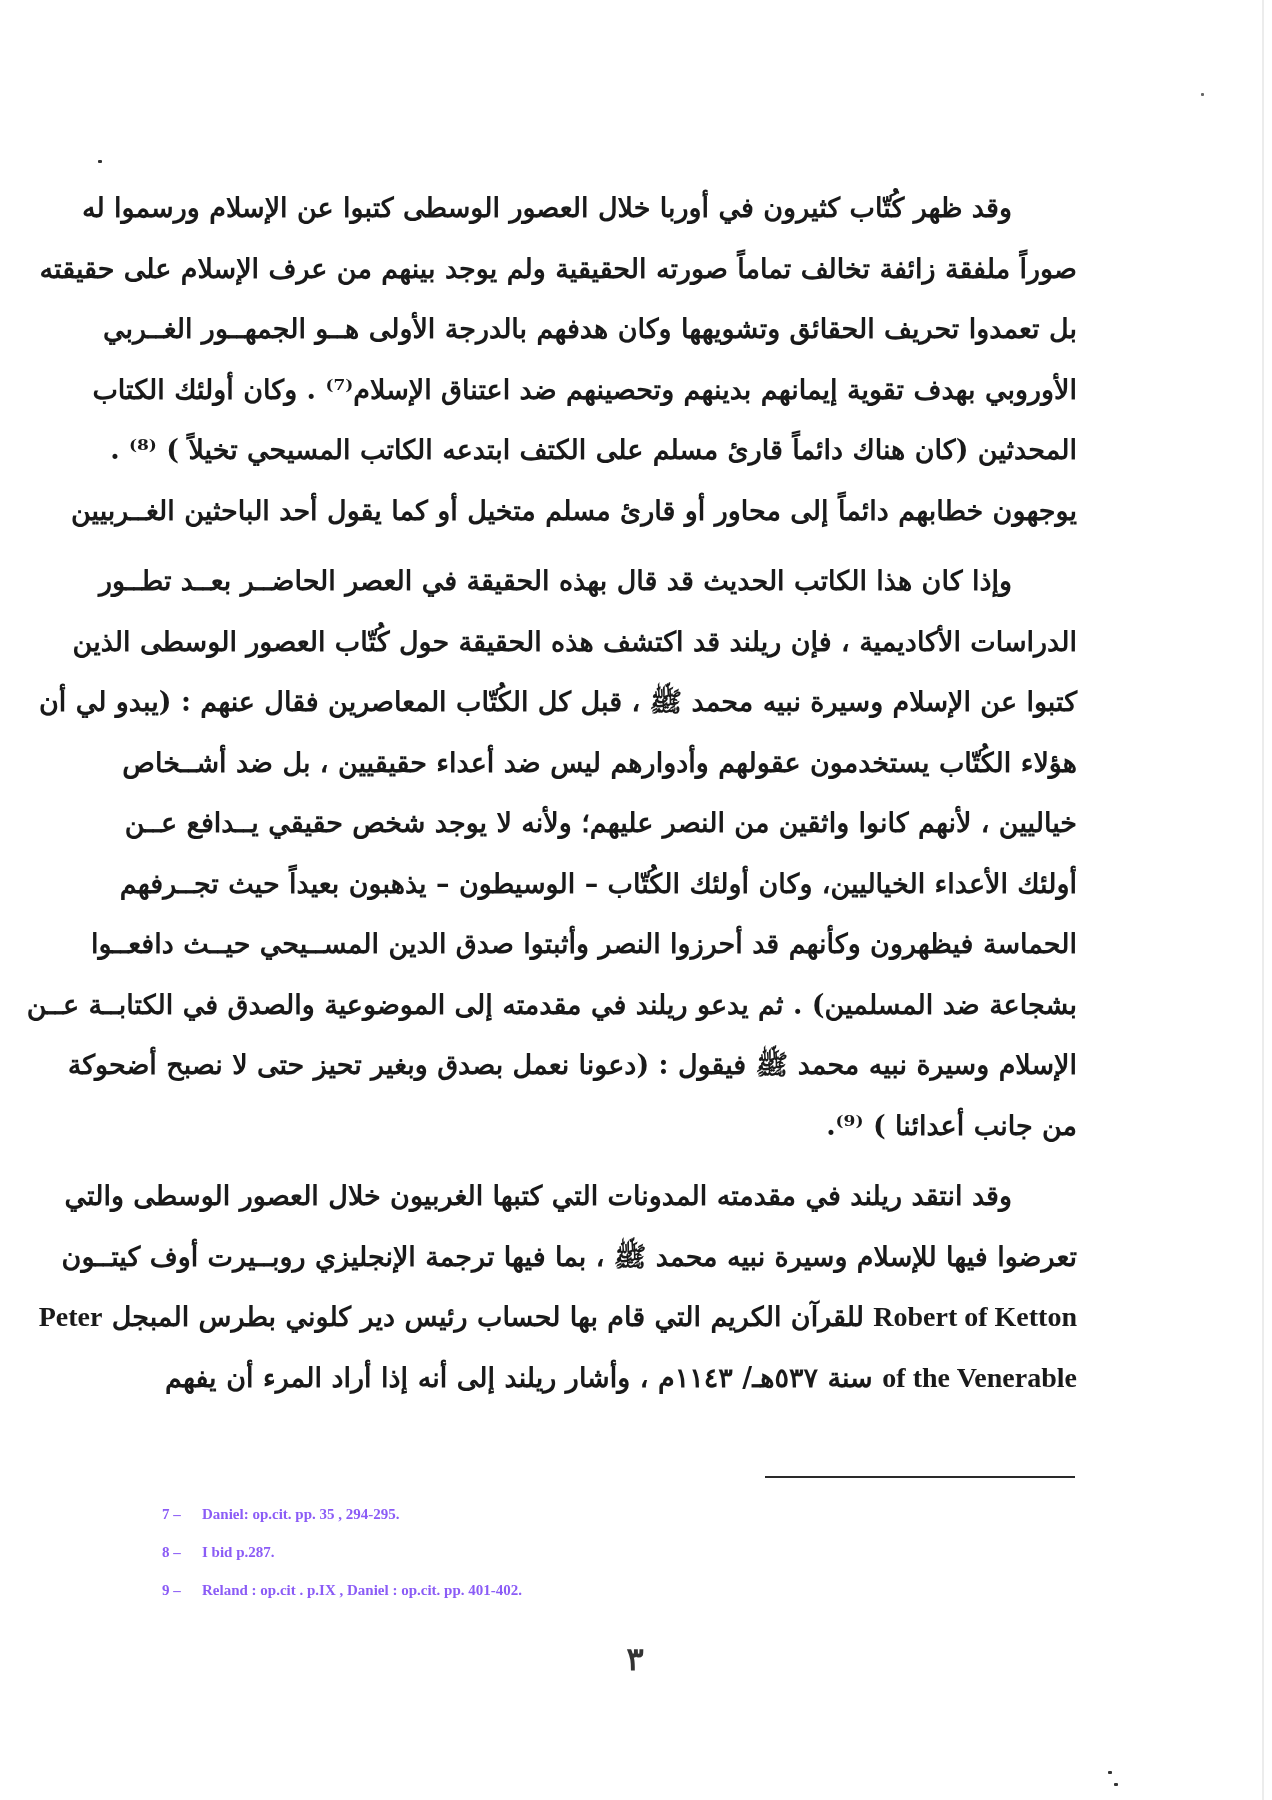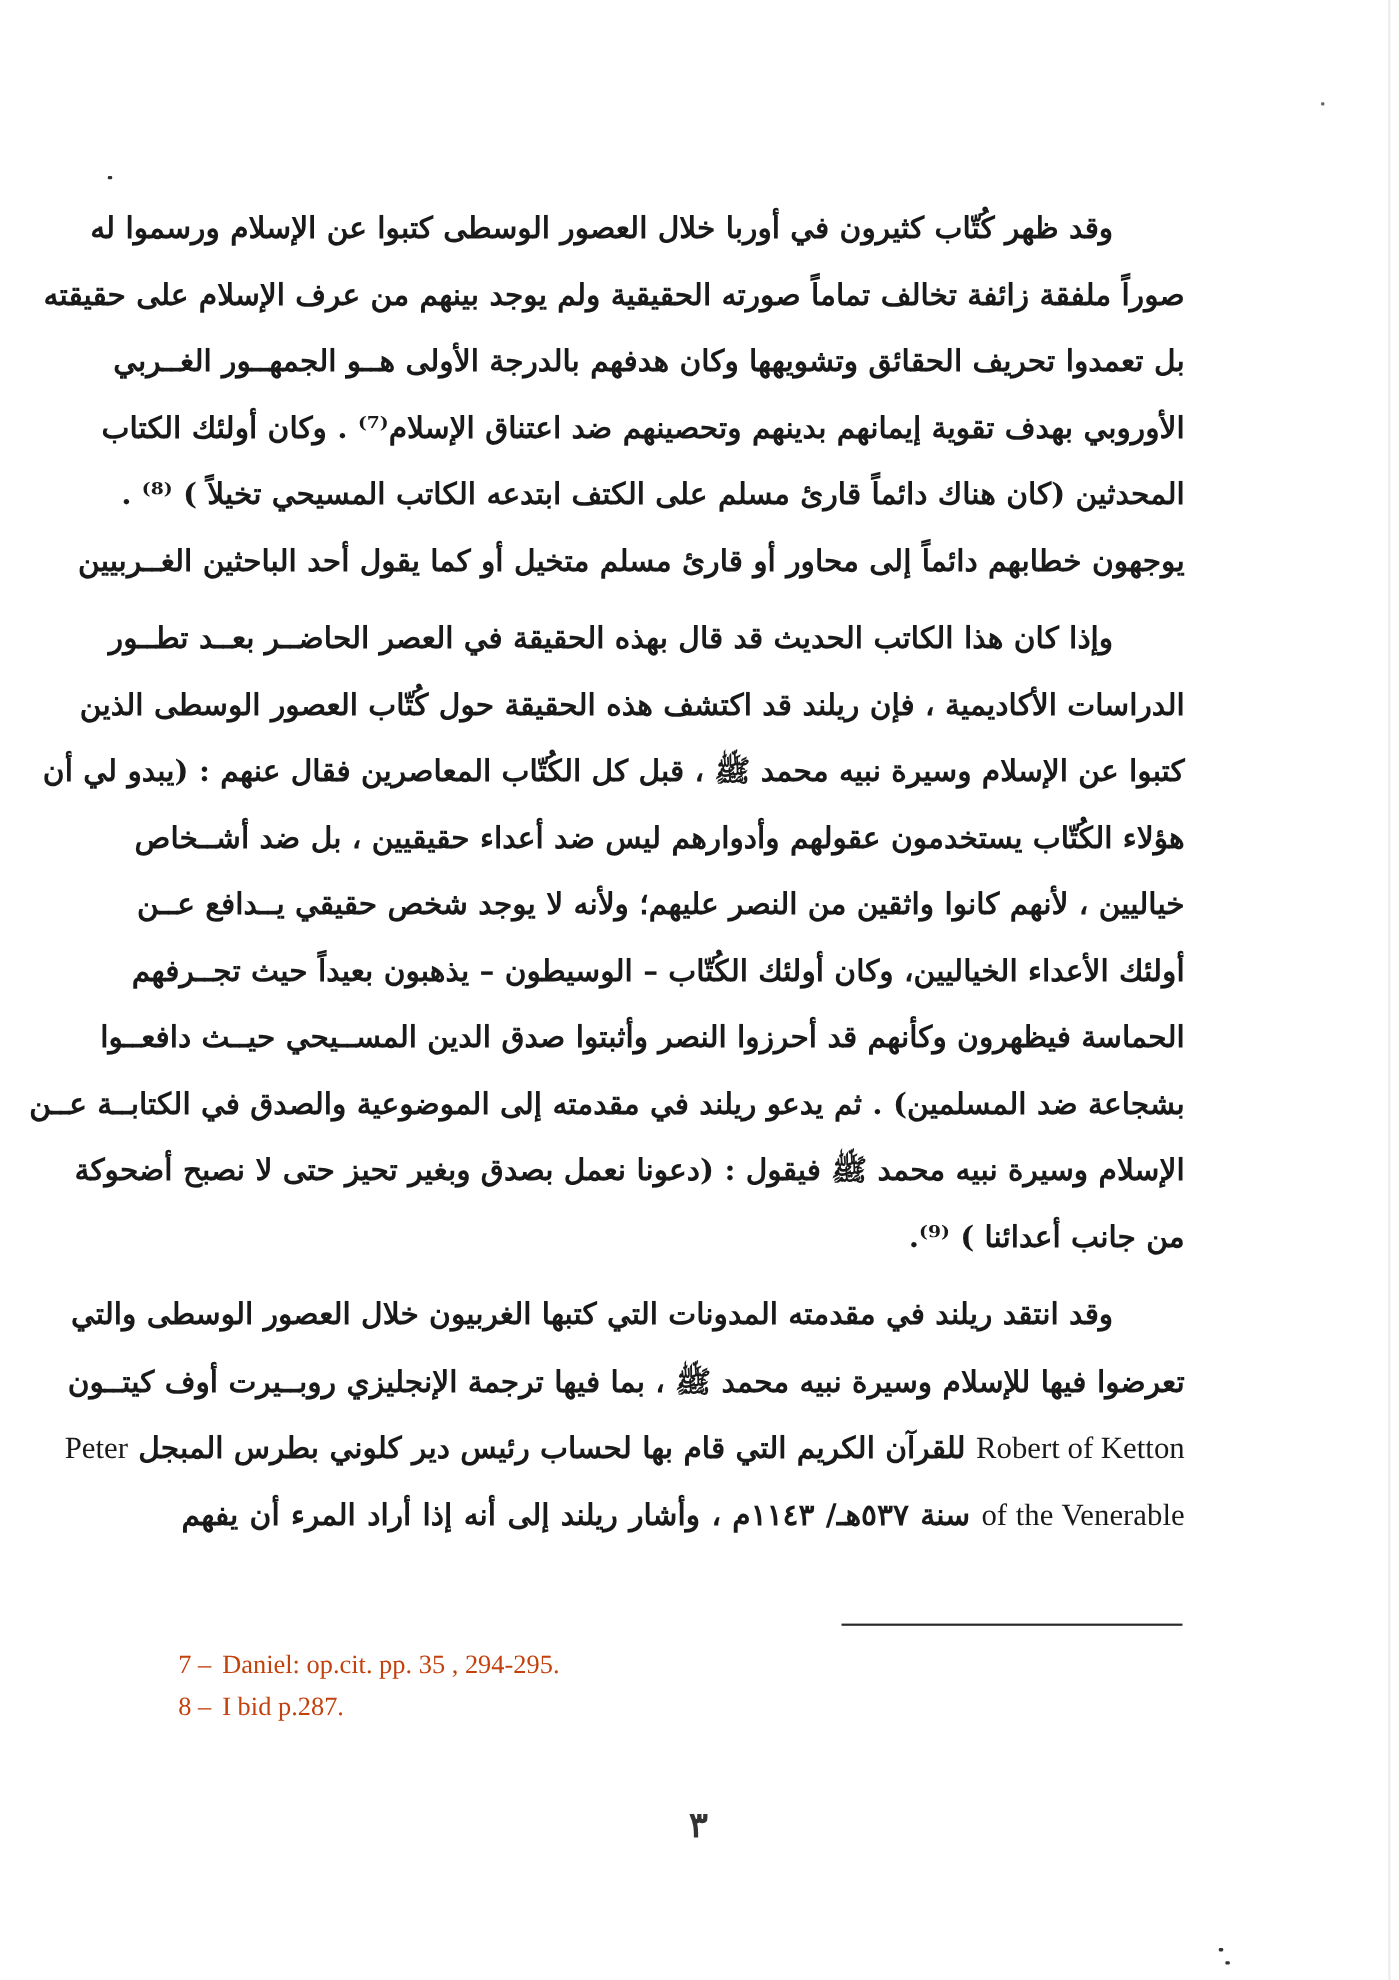"Peter" .latin { font-weight: normal -> bold }
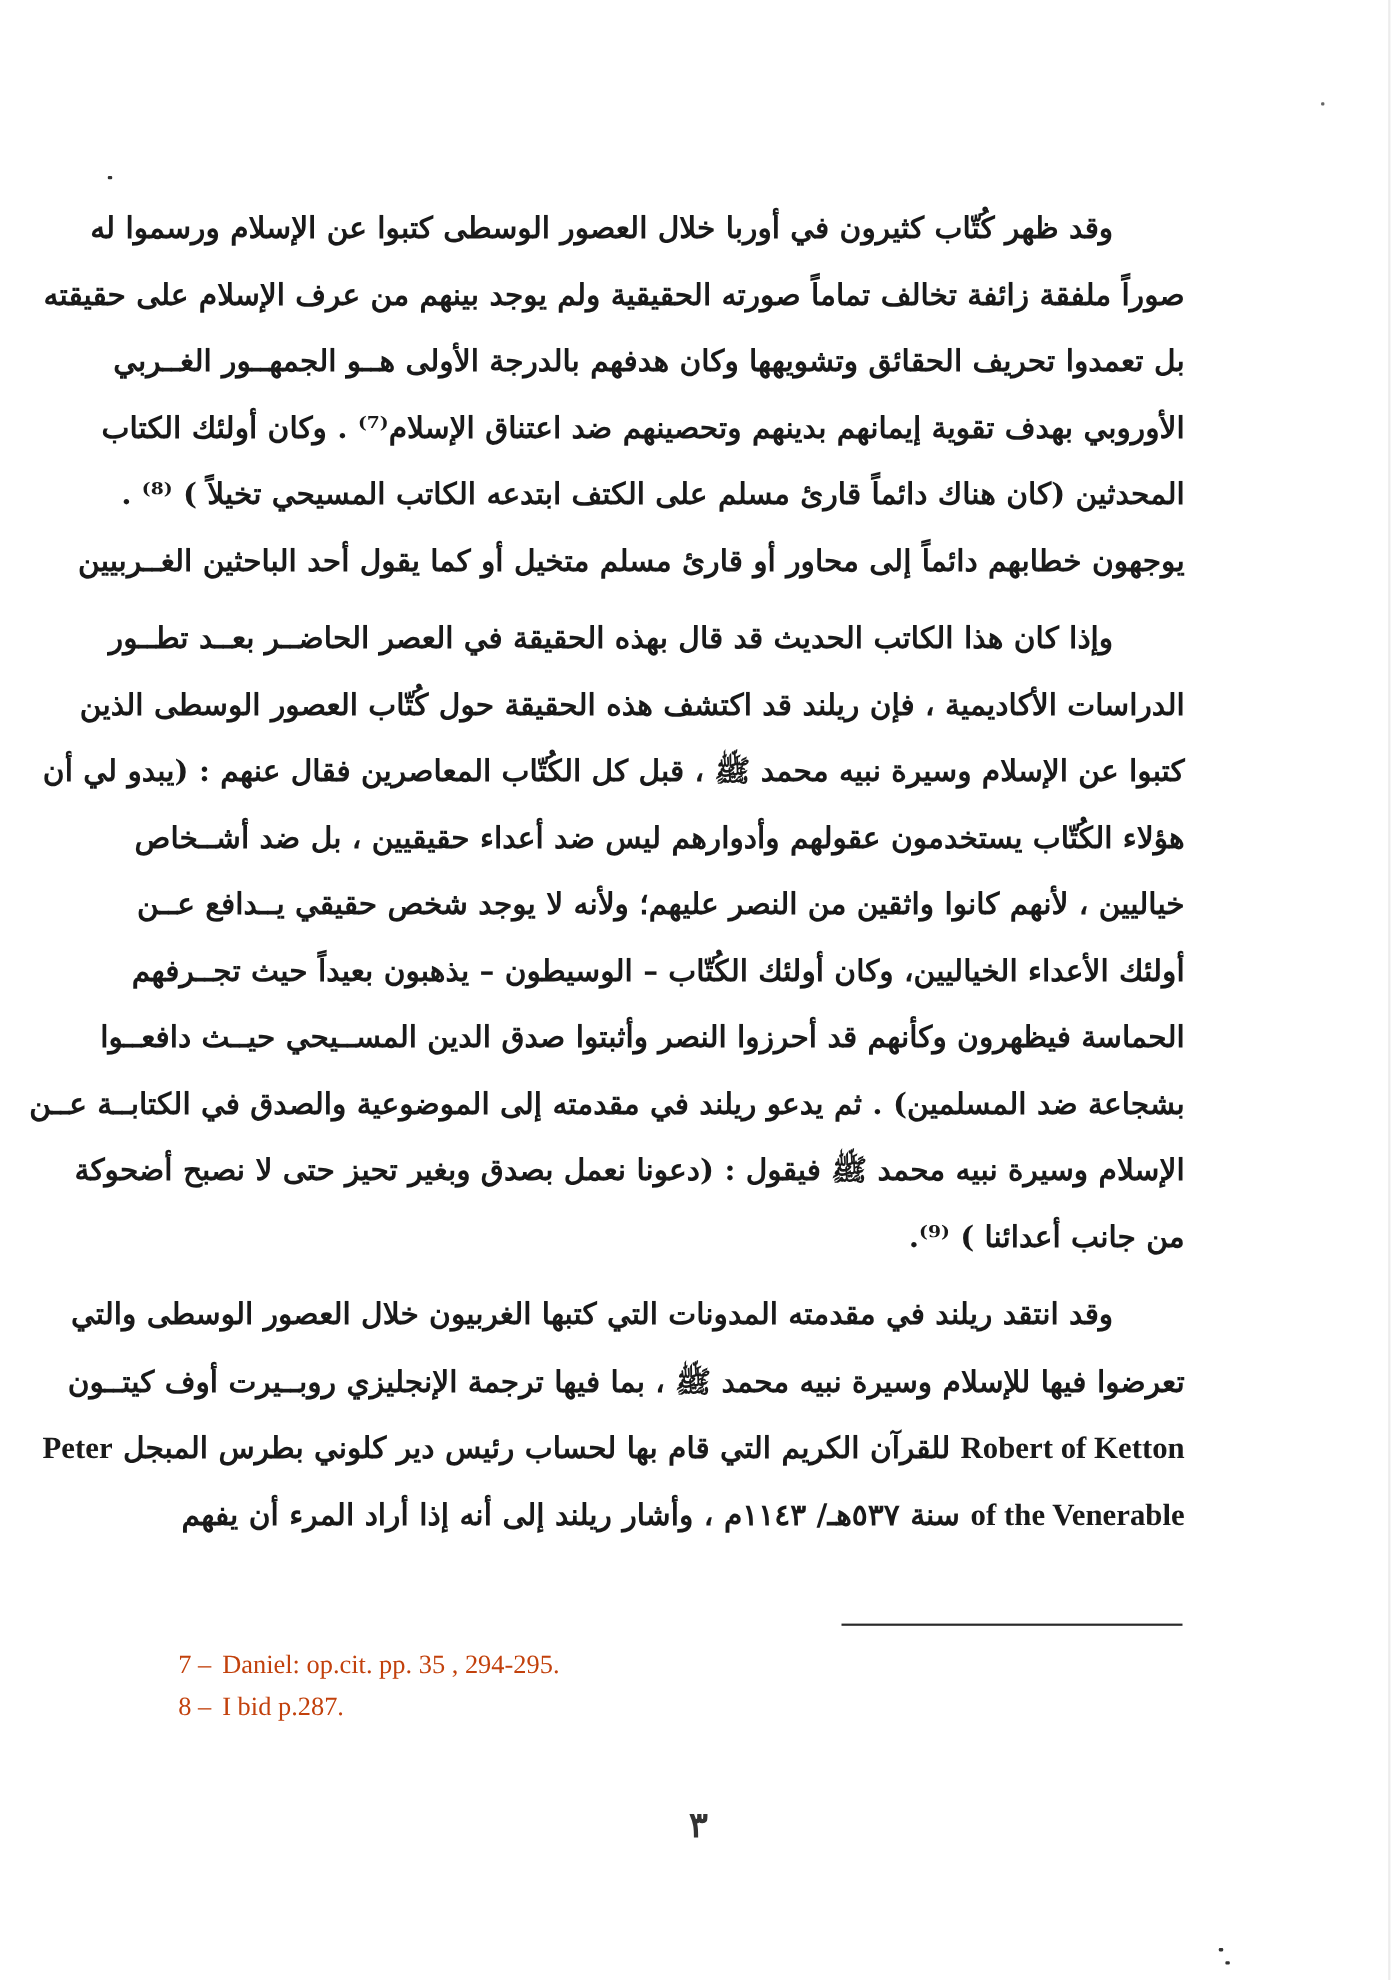"7 – Daniel: op.cit. pp." .footnotes { color: #c2410c -> #8b5cf6; font-size: 24px -> 15px; font-weight: none -> bold }
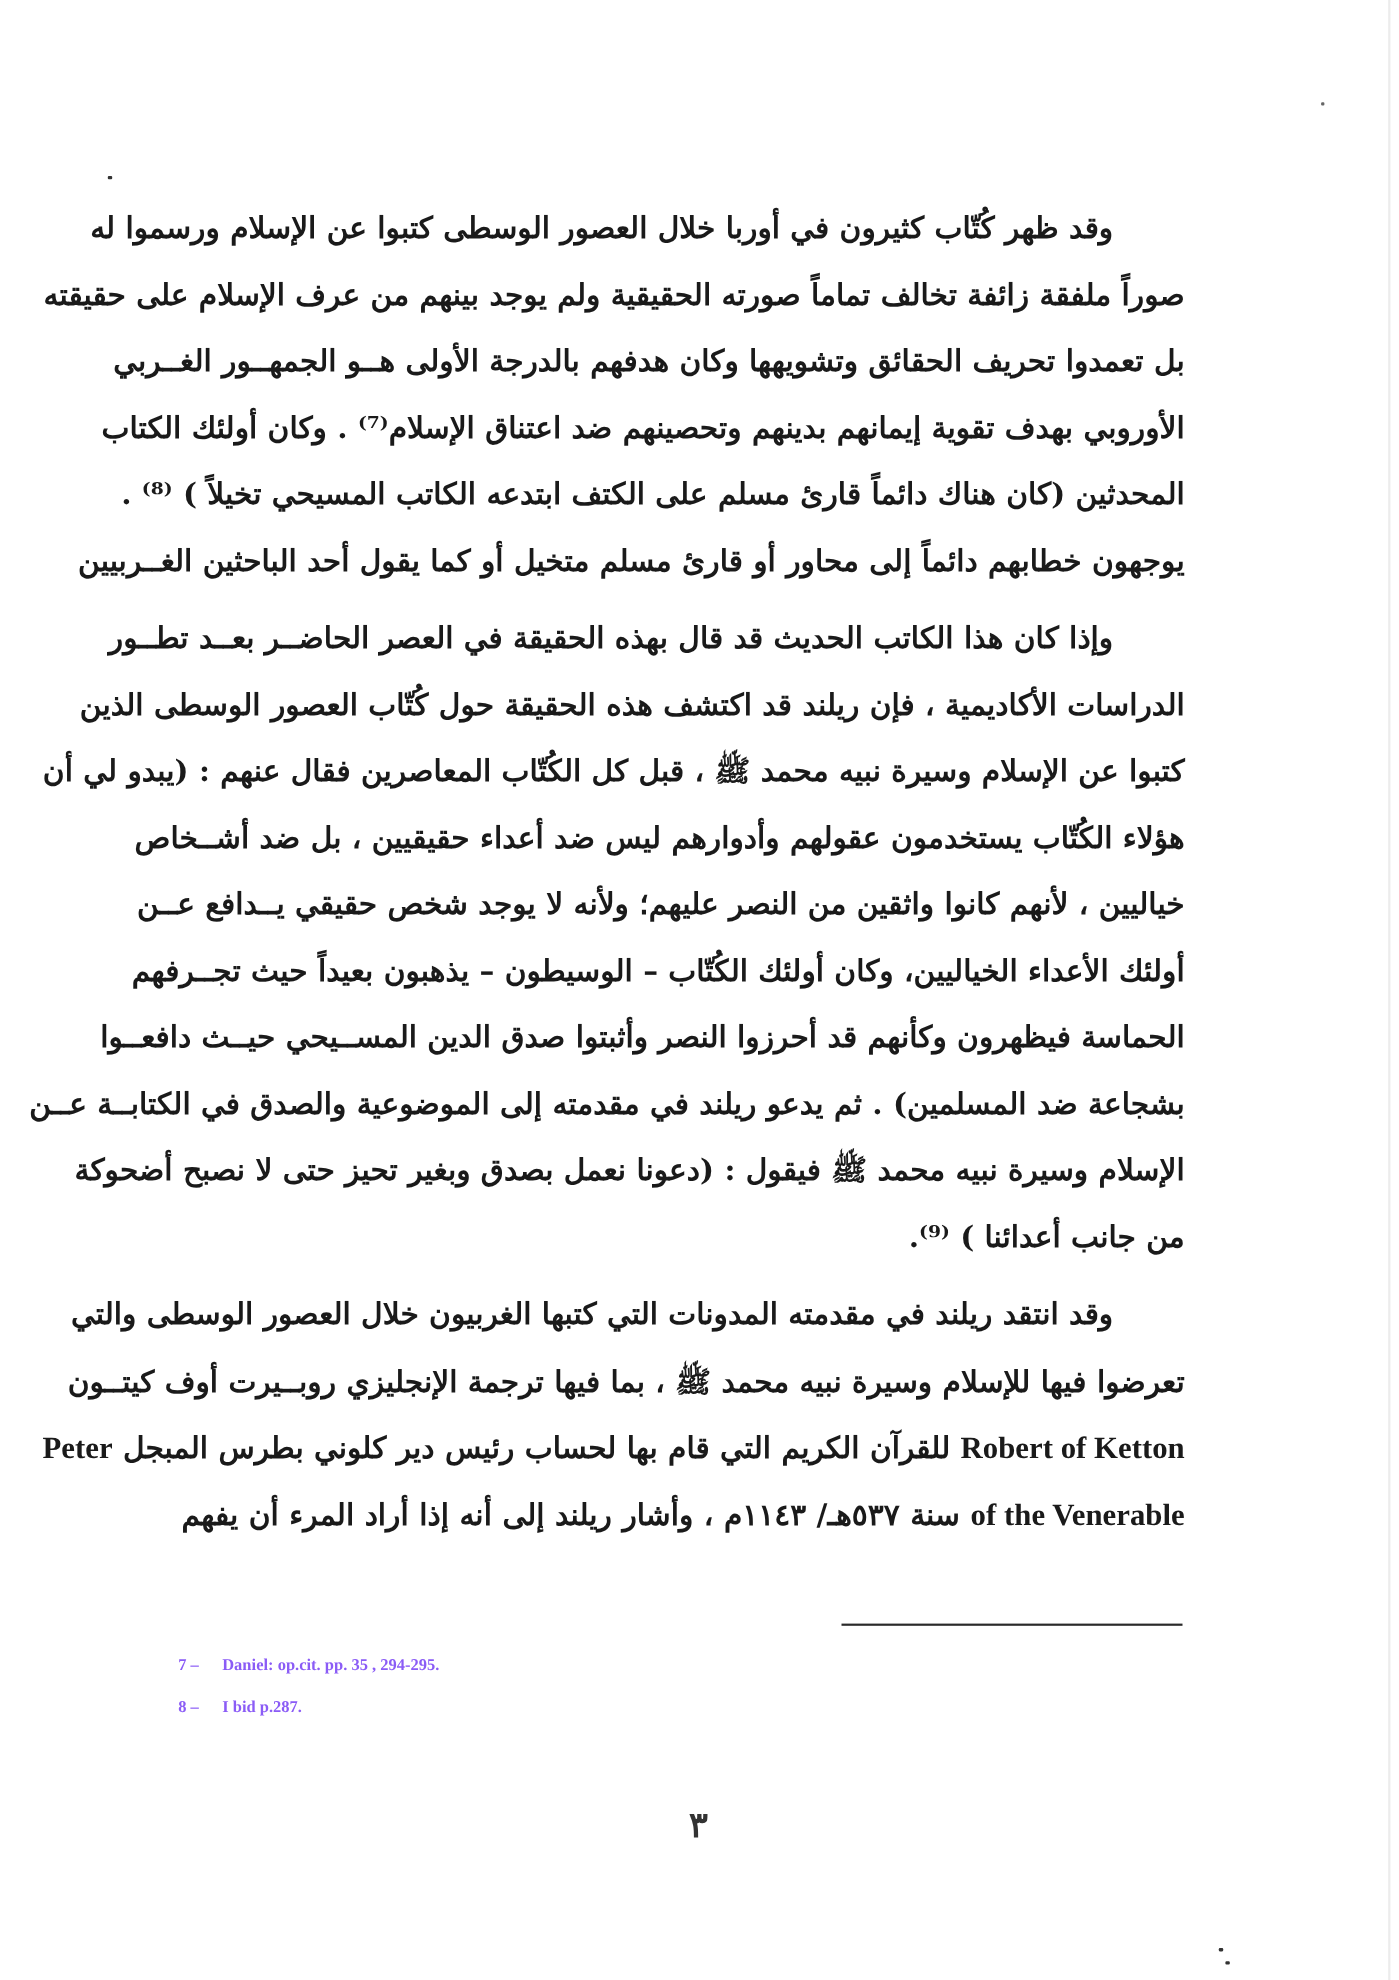"9 – Reland : op.cit" div.fn { html: none -> <div> <span>9 –</span><span>Reland : op.cit . p.IX , Daniel : op.cit. pp. 401-402.</span> </div> }
